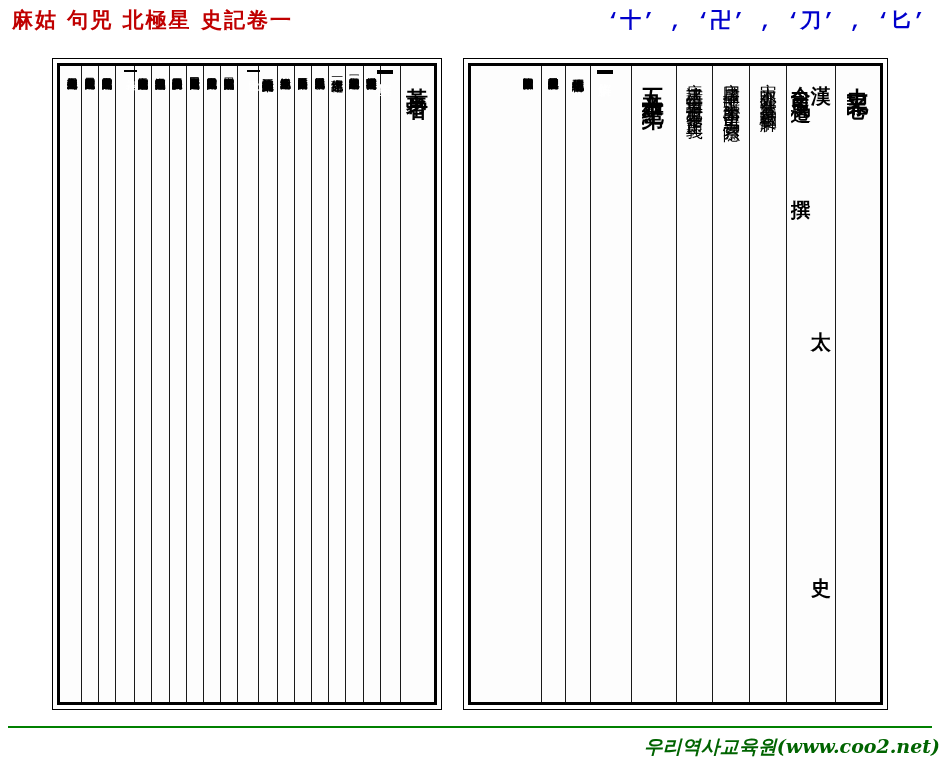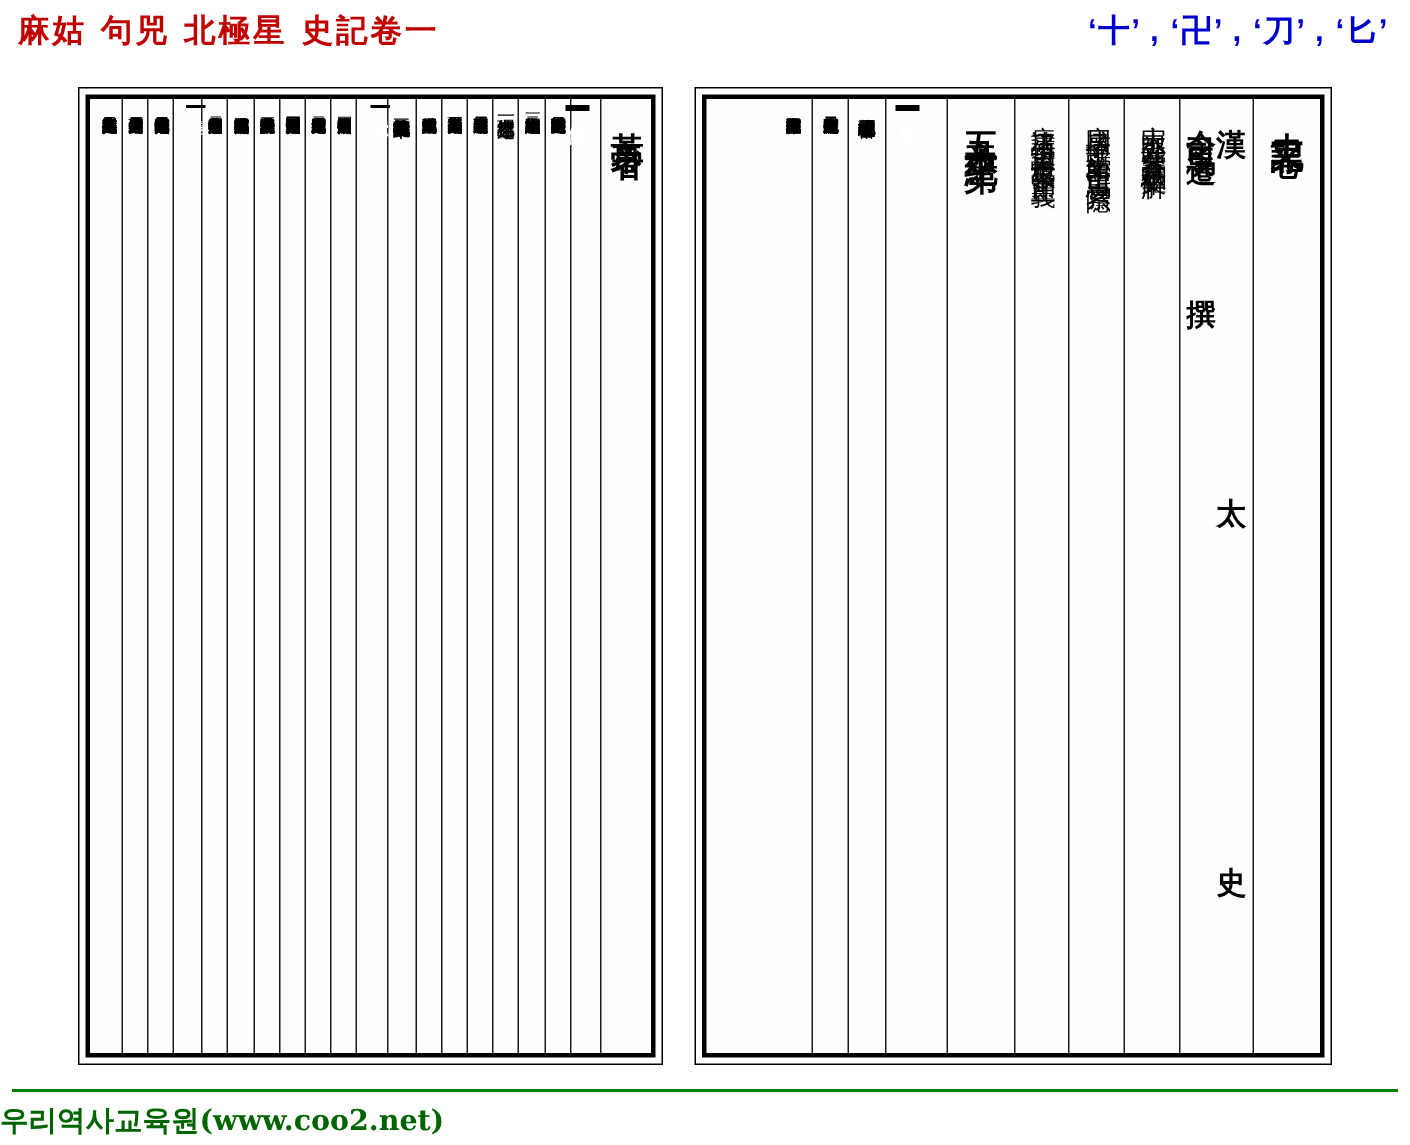"‘十’ , ‘卍’ , ‘刀’" .header-right { font-family: Liberation Sans, sans-serif -> Liberation Mono, monospace }
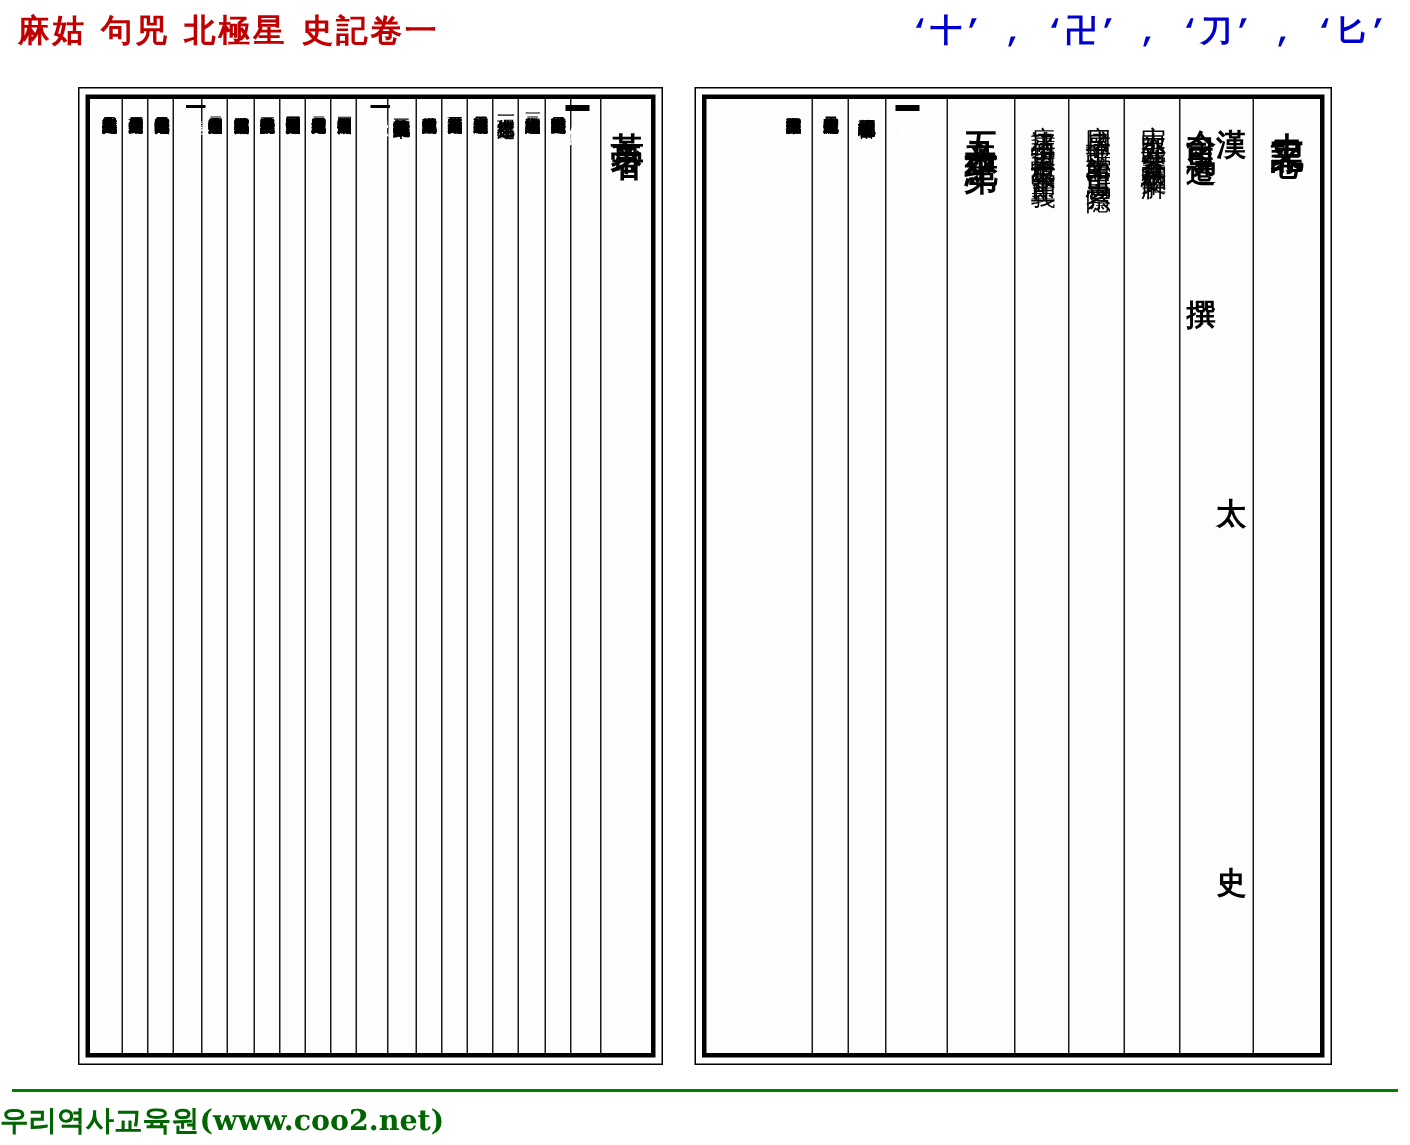"우리역사교육원(www.coo2.net)" .footer-text { font-style: none -> italic; text-align: left -> right }
